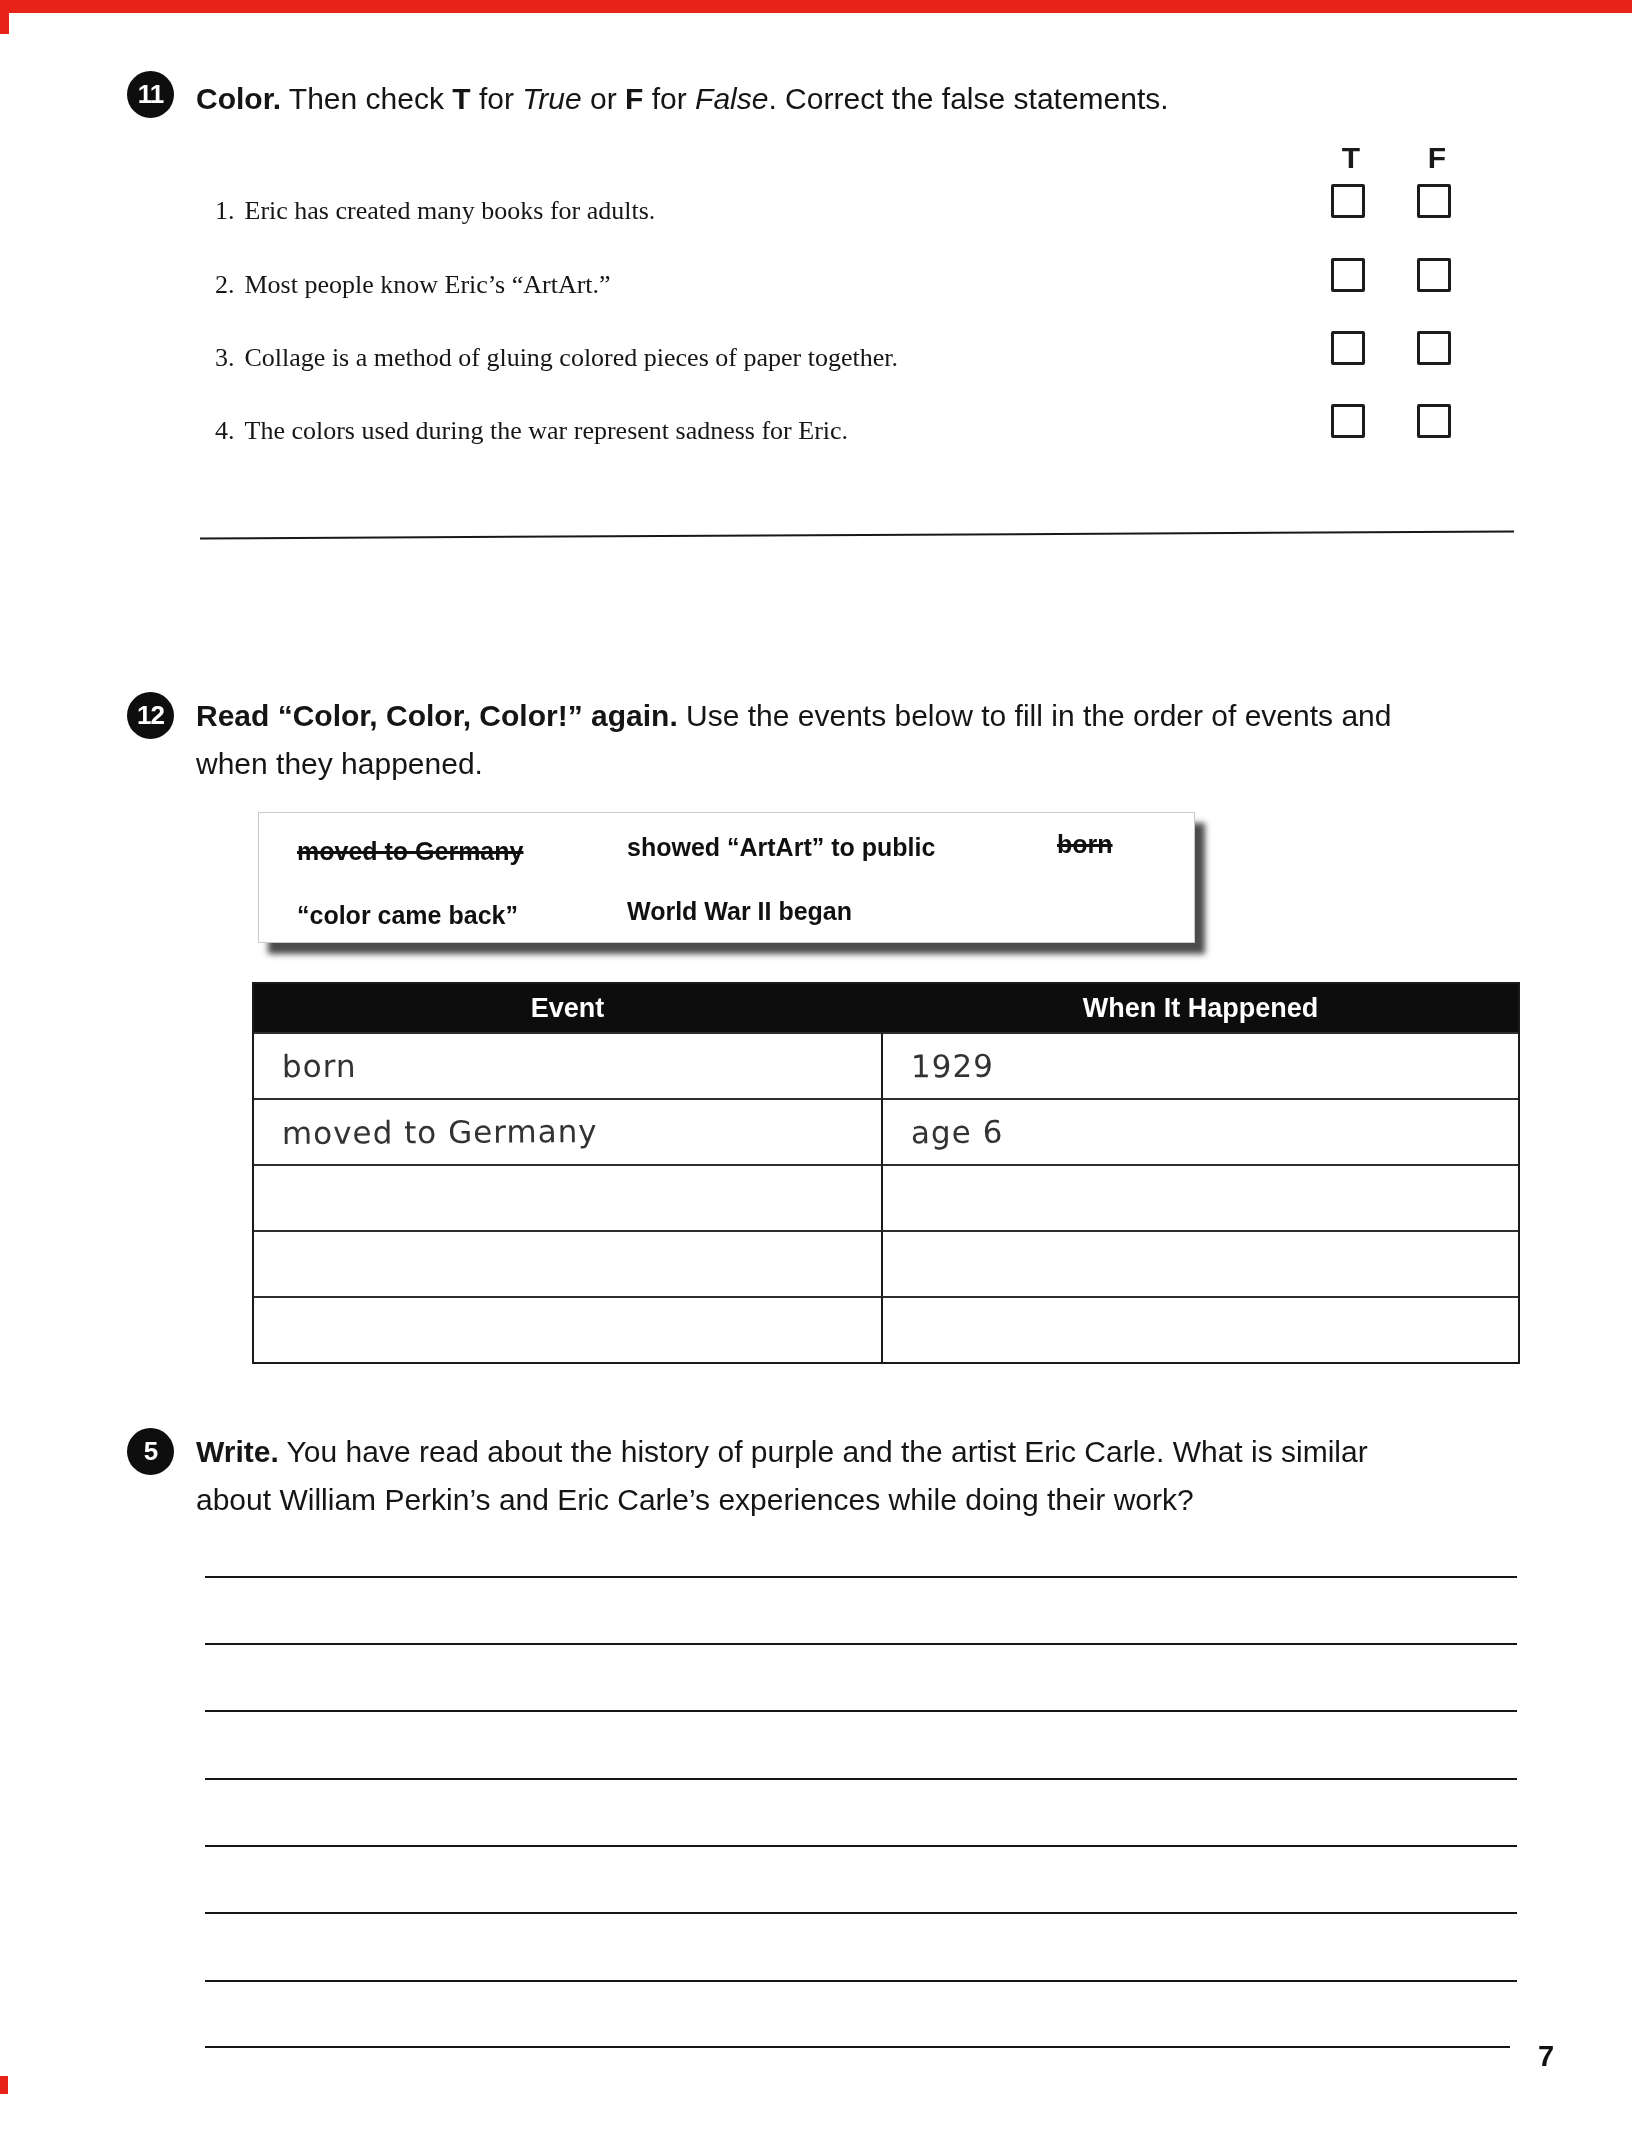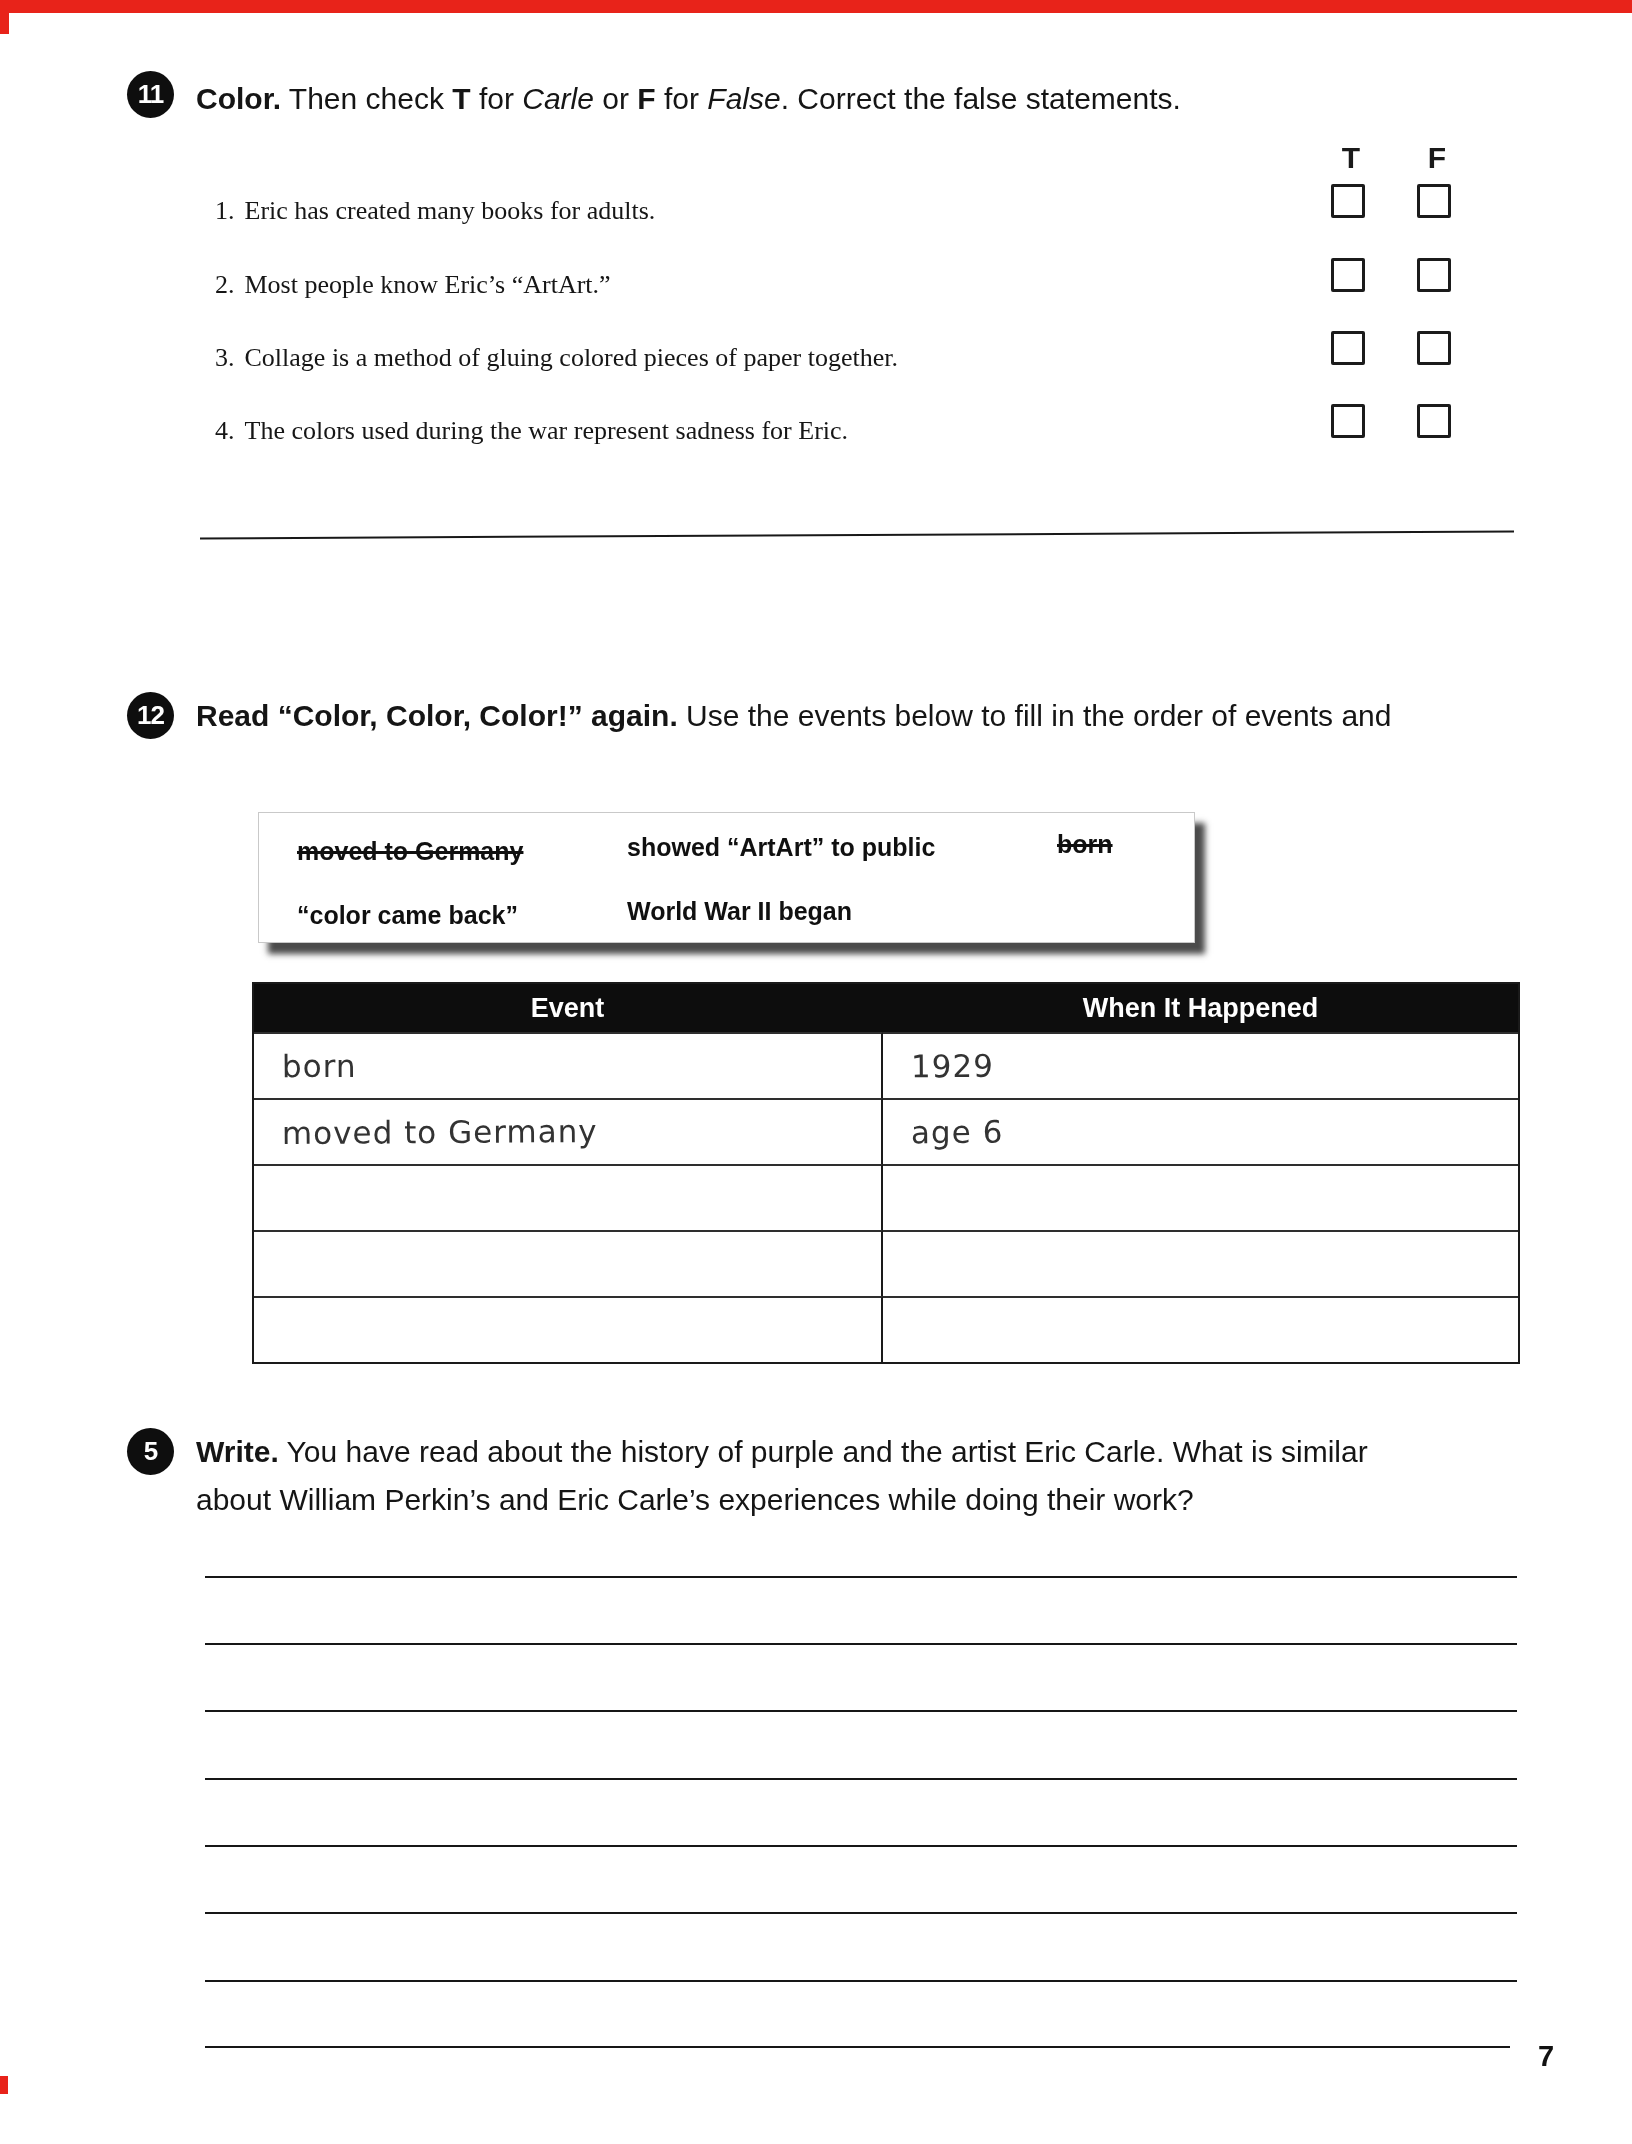"Carle" span.it { text: Carle -> True }
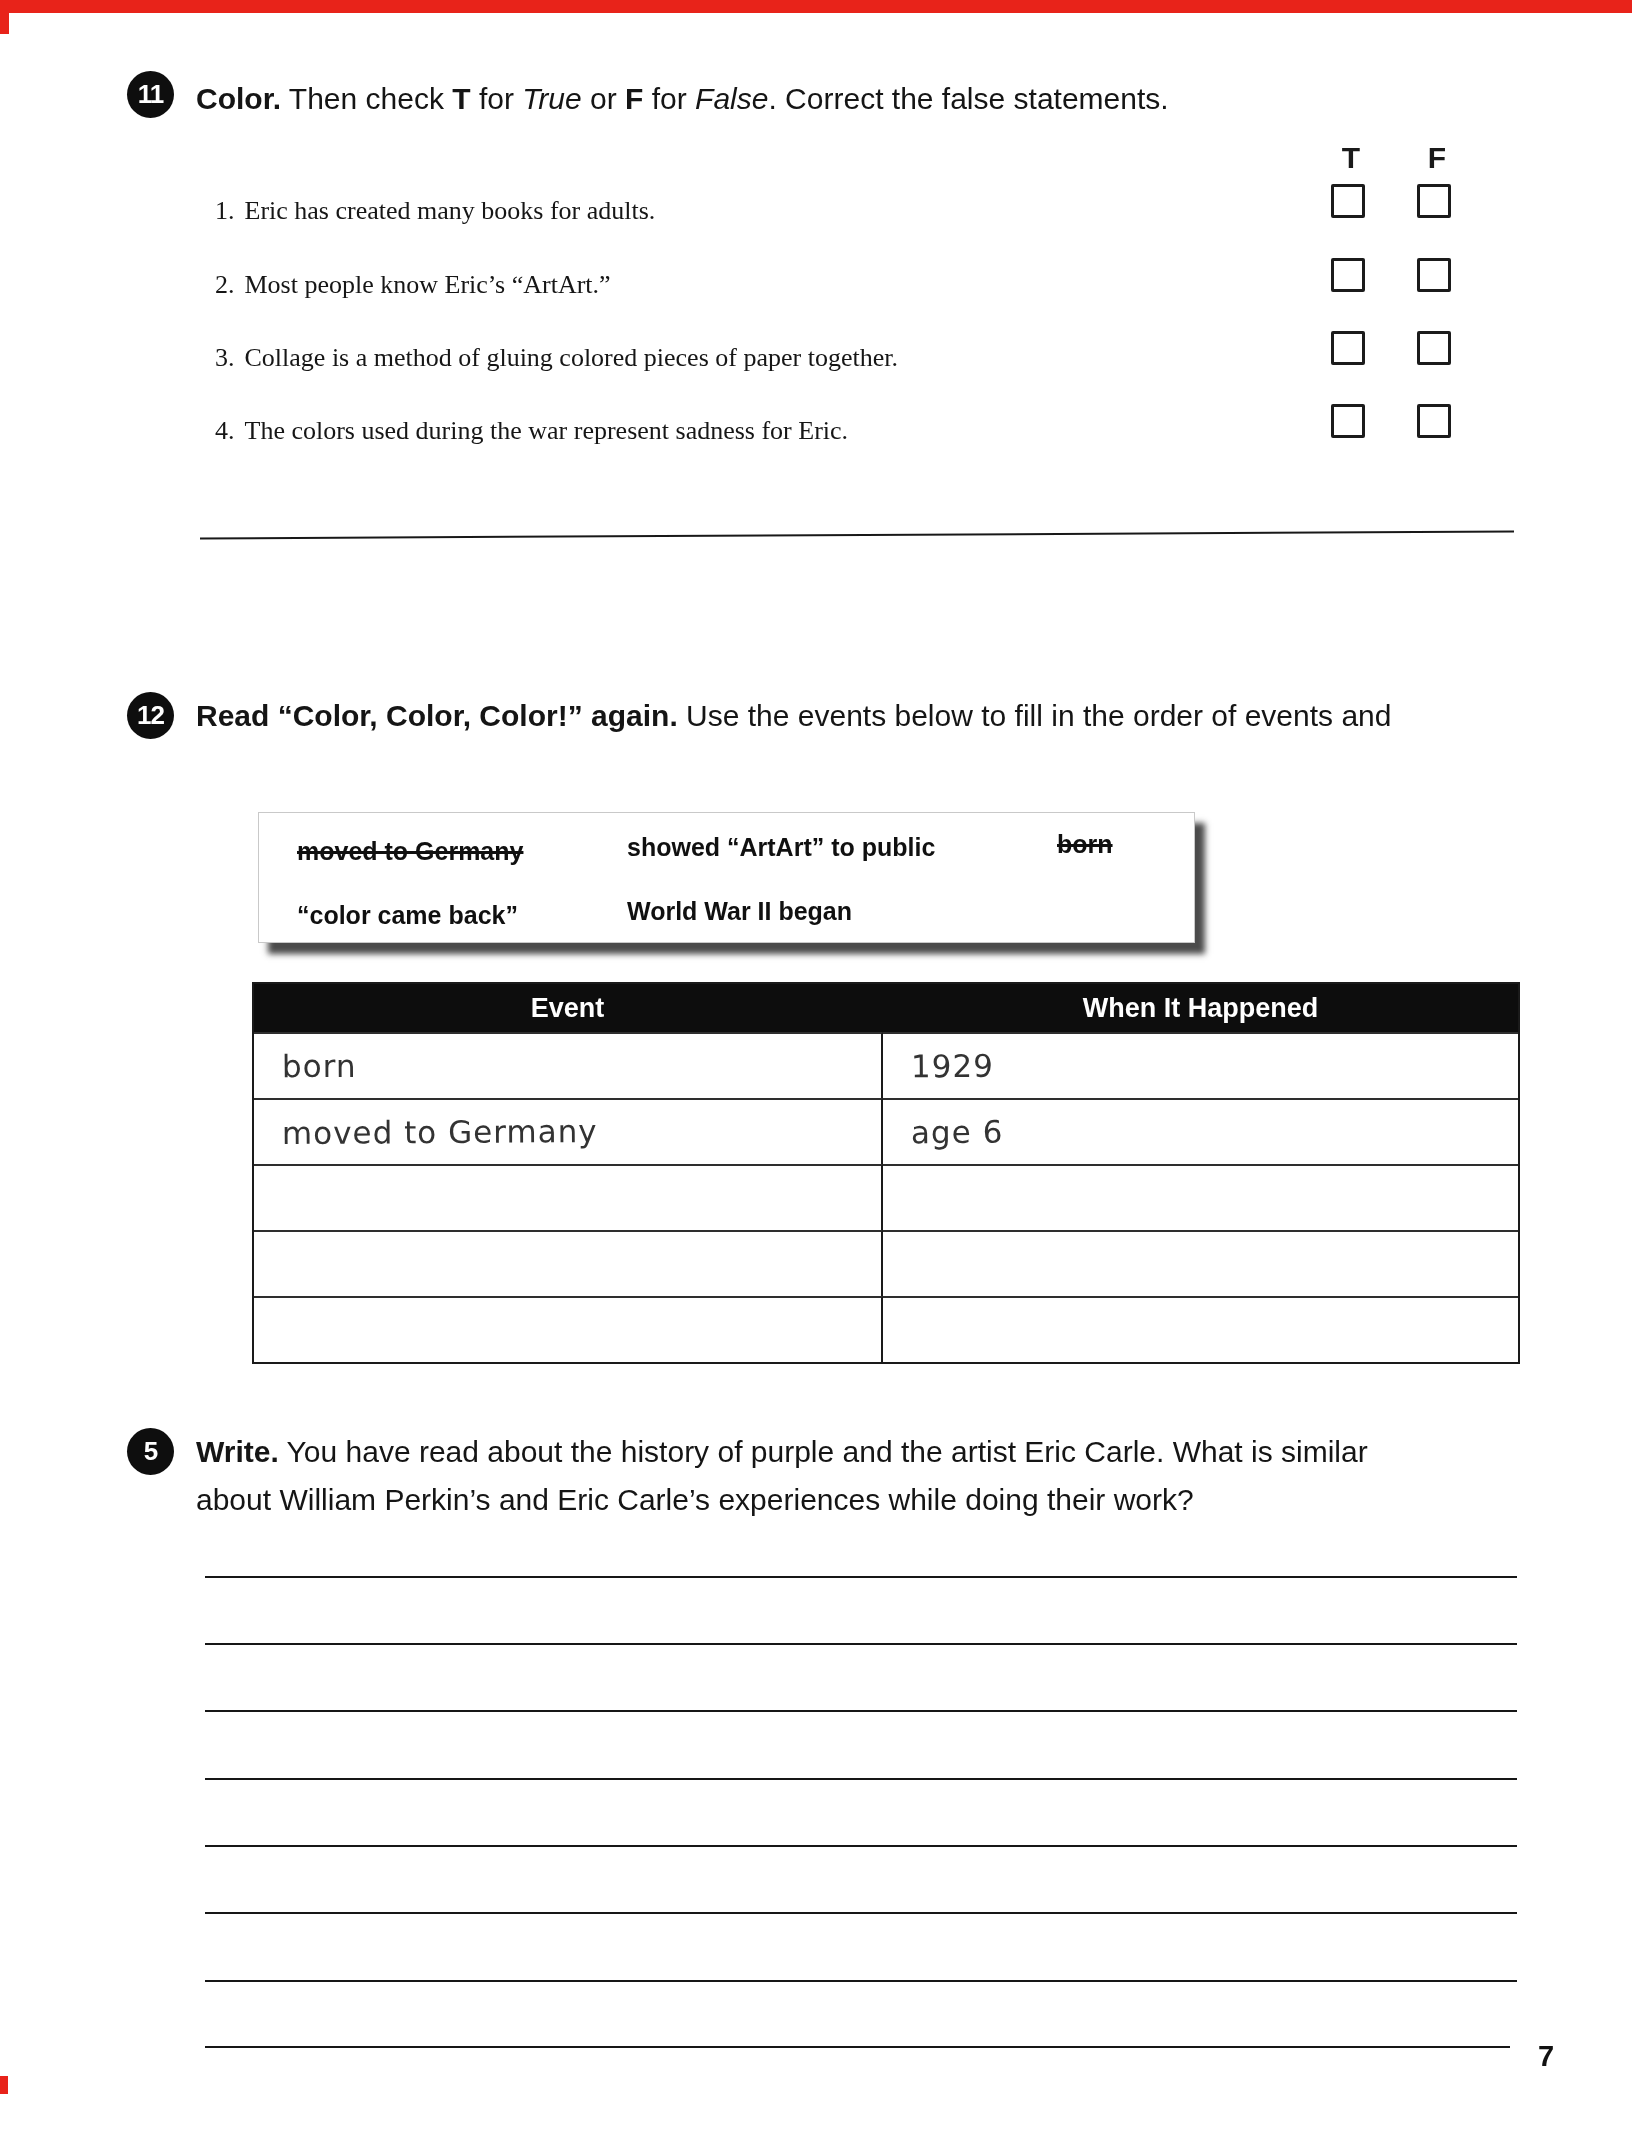"when they happened." div { html: none -> <div>when they happened.</div> }
